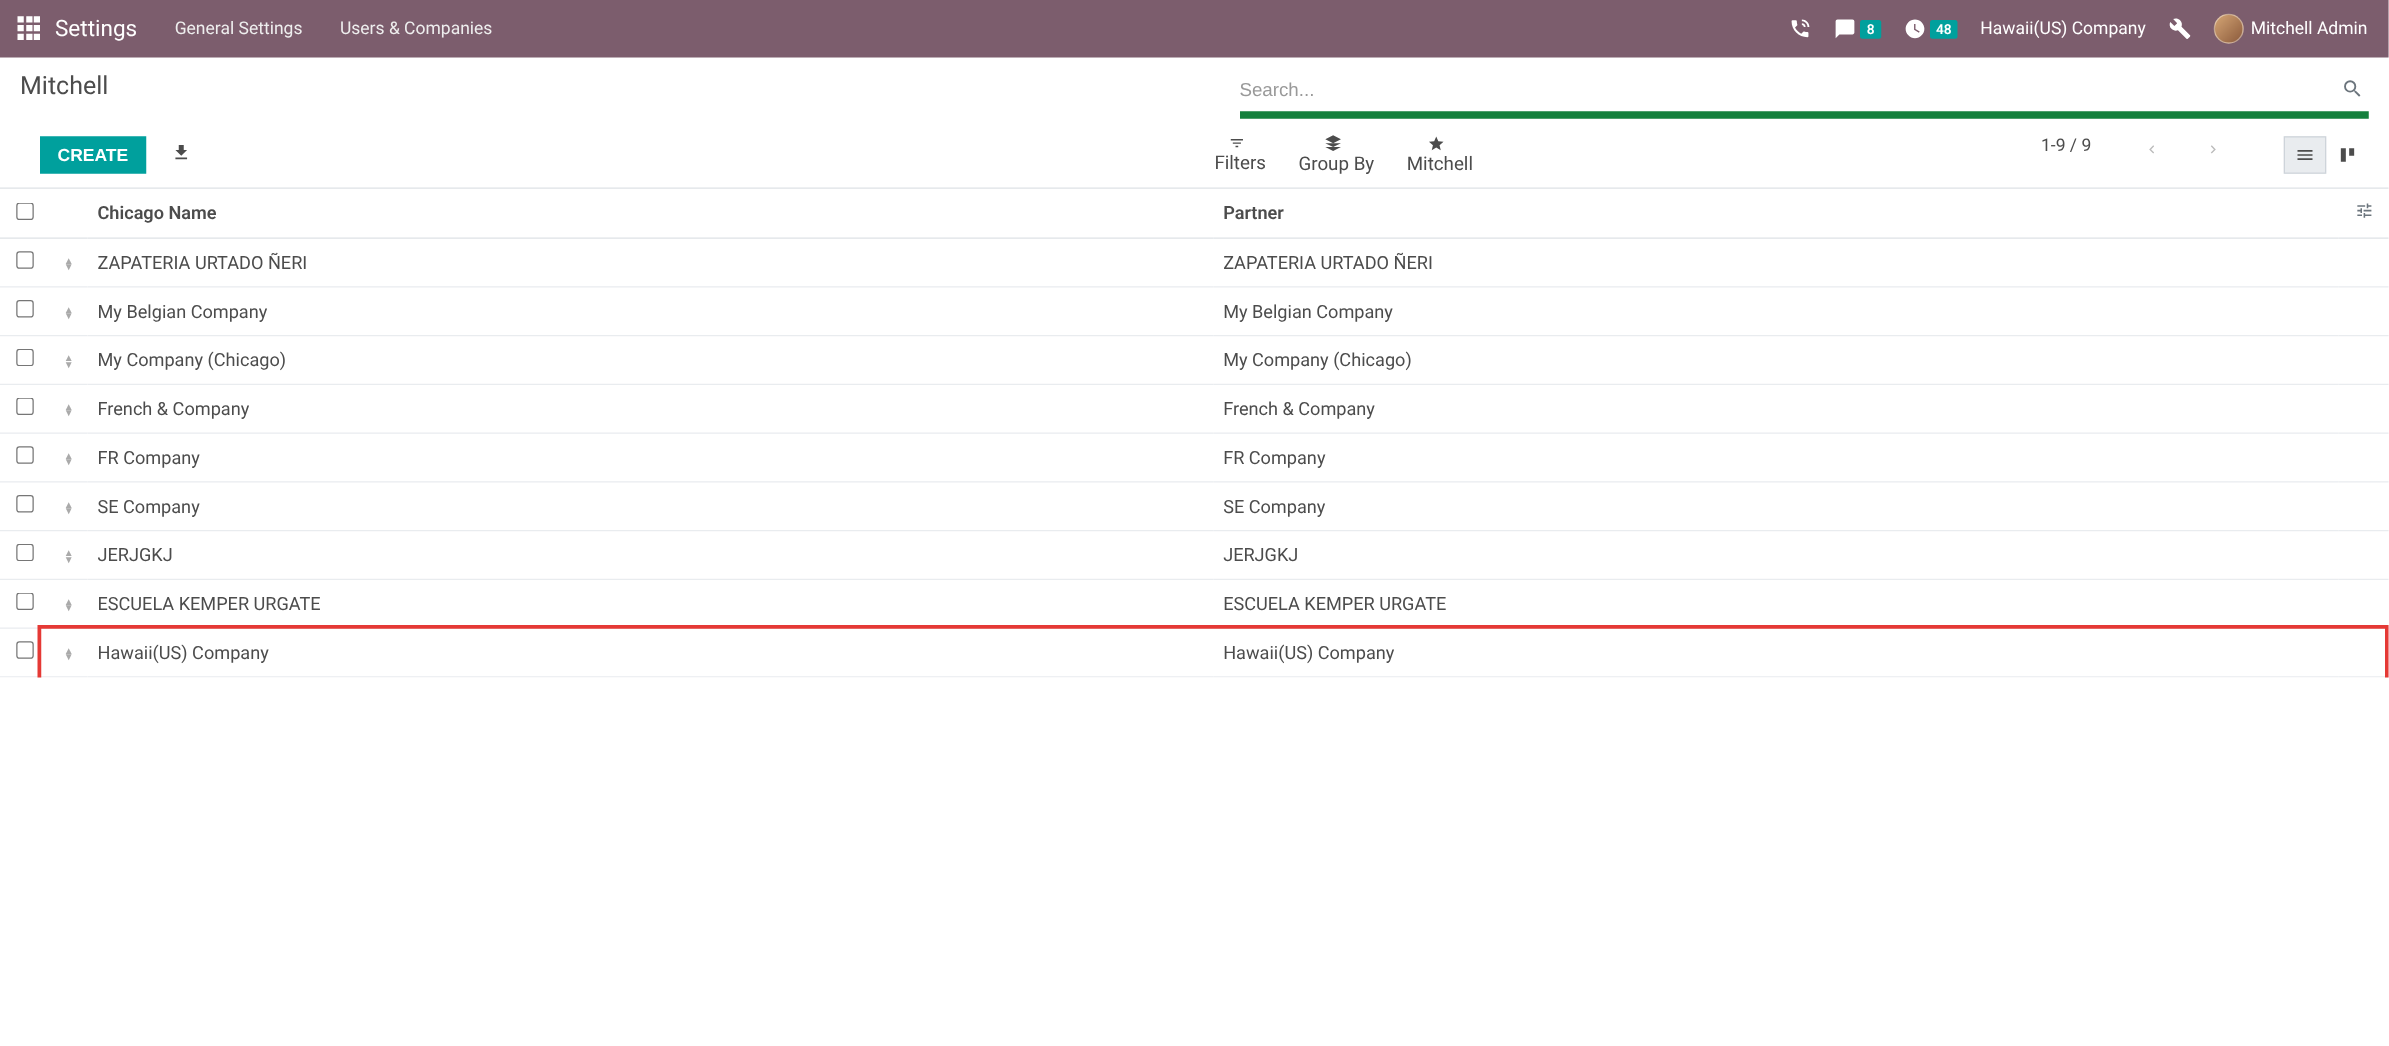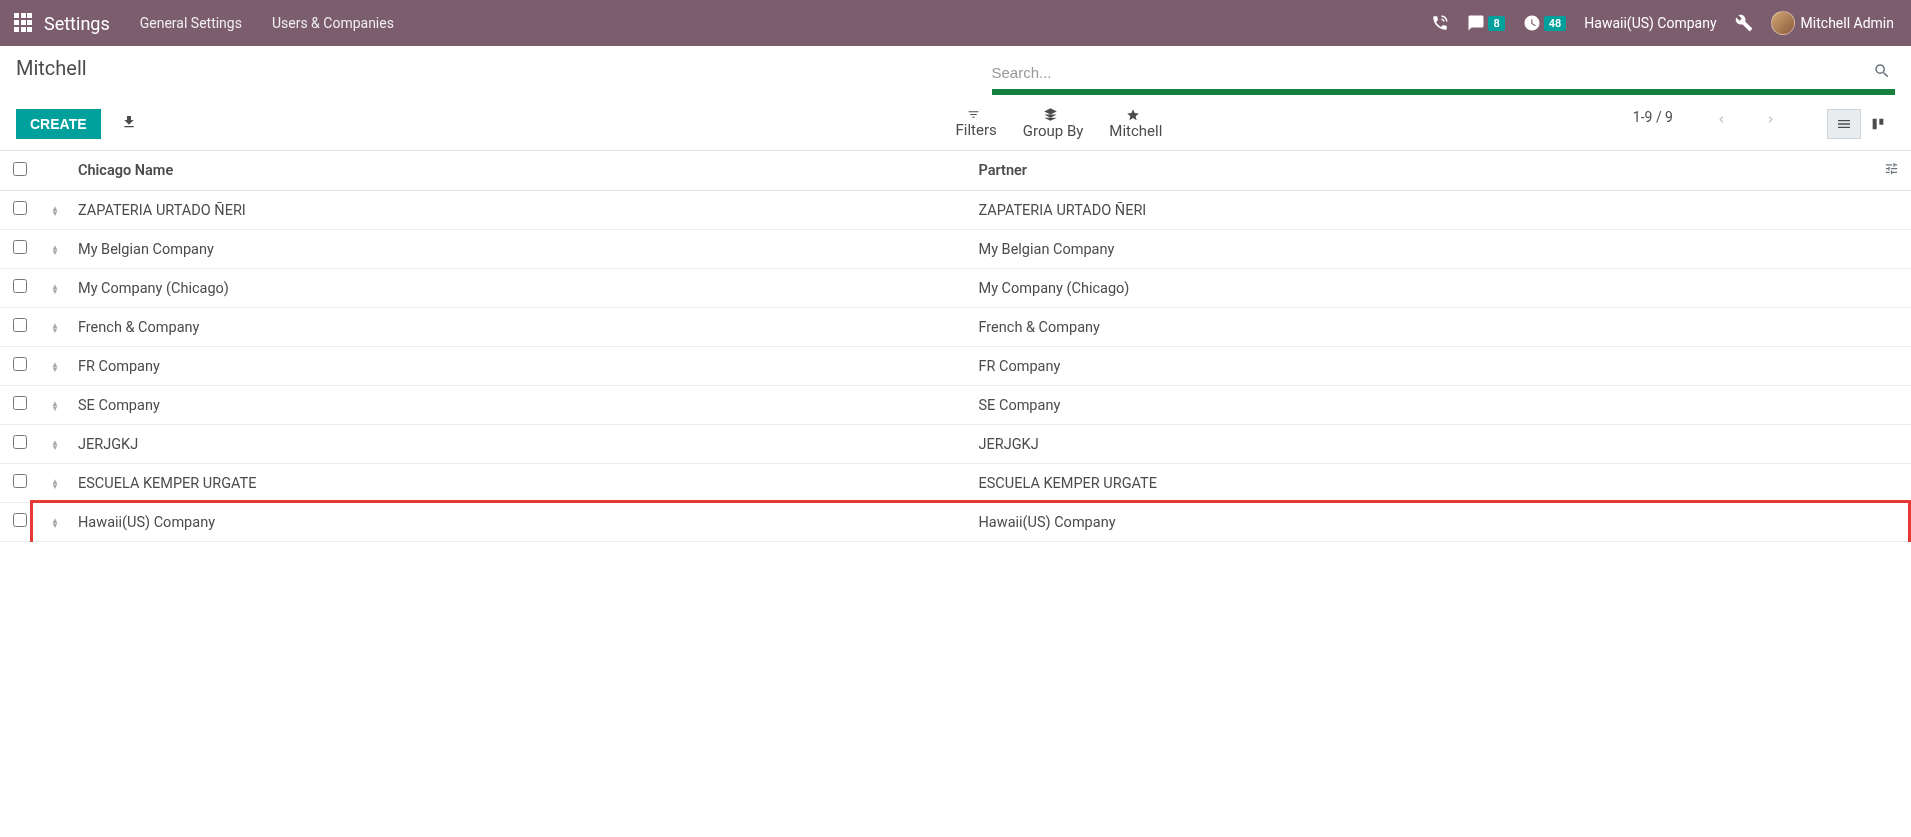"CREATE" .cp-left { margin-left: none -> 16px }
